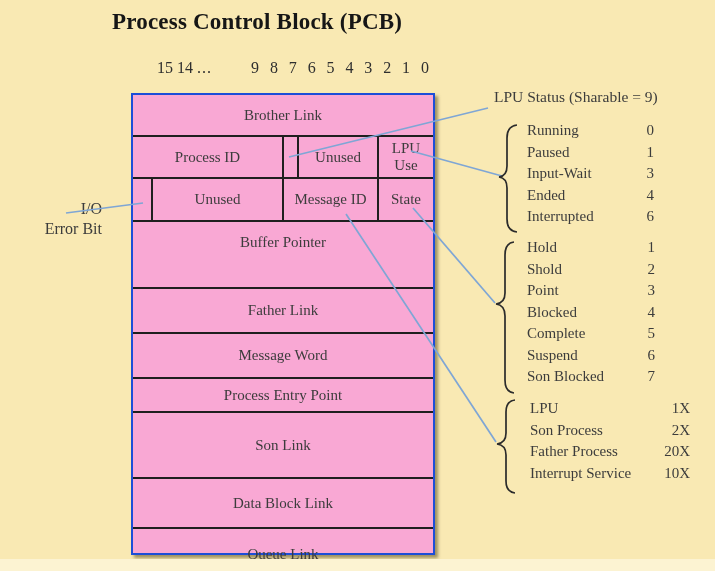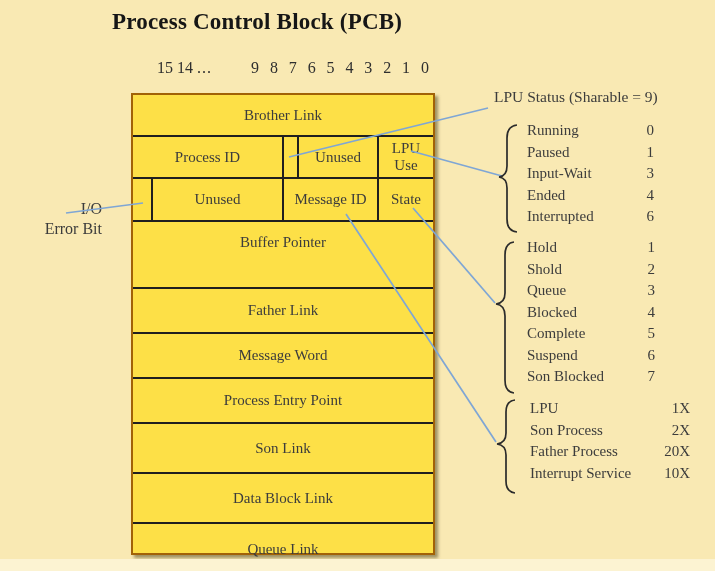"Brother Link" .pcb-table { background: #fde047 -> #f9a8d4; border: 2px solid #a16207 -> 2px solid #1d4ed8 }
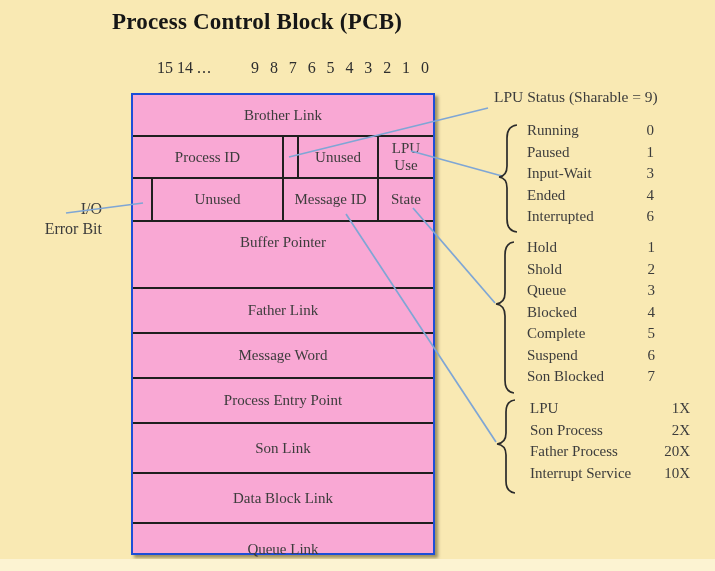"Queue" span.legend-name { text: Queue -> Point }
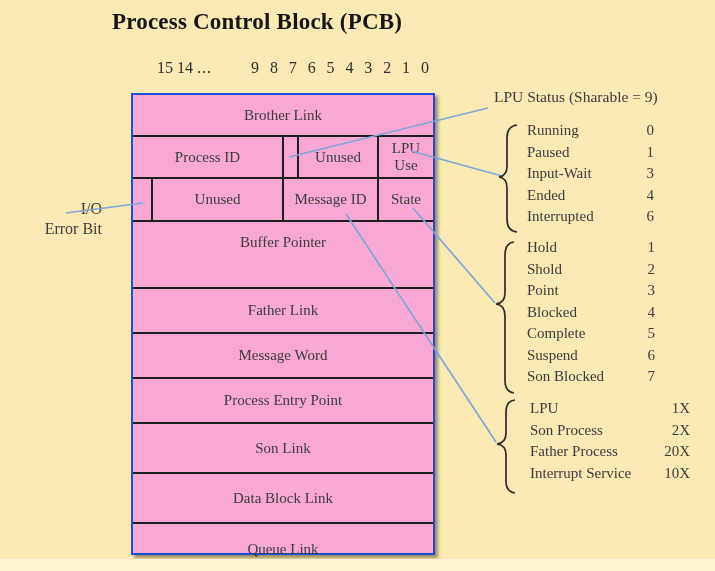"Process Entry Point" div.pcb-row { height: 45px -> 34px }
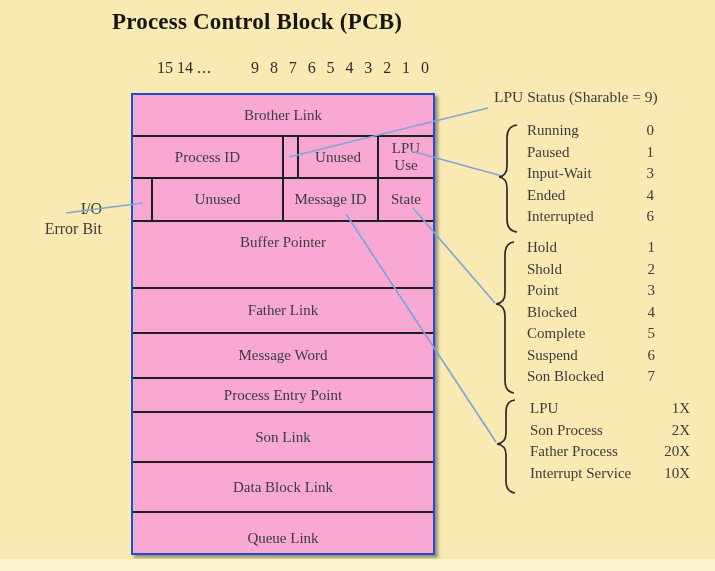"Son Link" div.pcb-row { height: 50px -> 66px }
